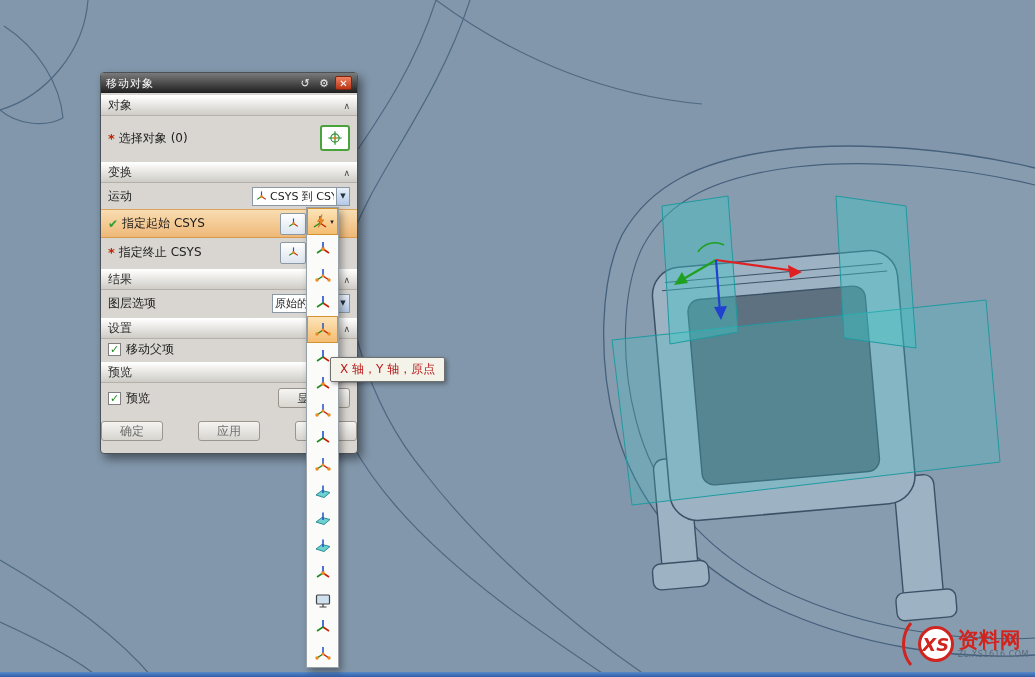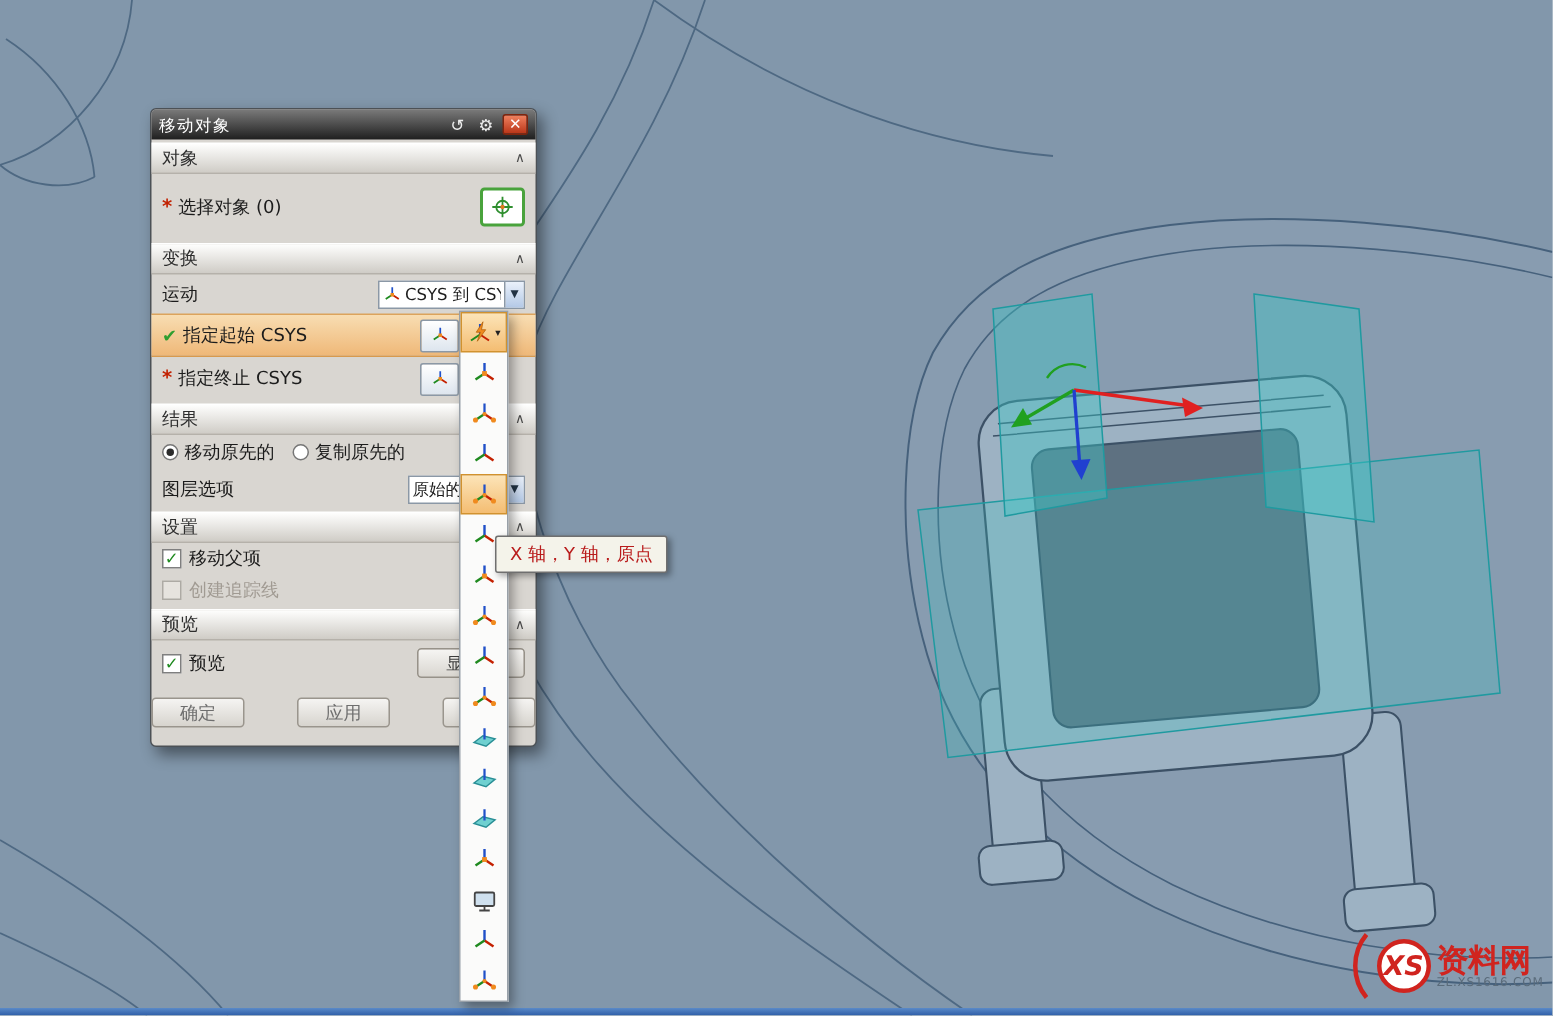"移动原先的" div.row { html: <div> <span></span> <span>移动原先的</span> <span></span> <span>复制原先的</span> </div> -> none }
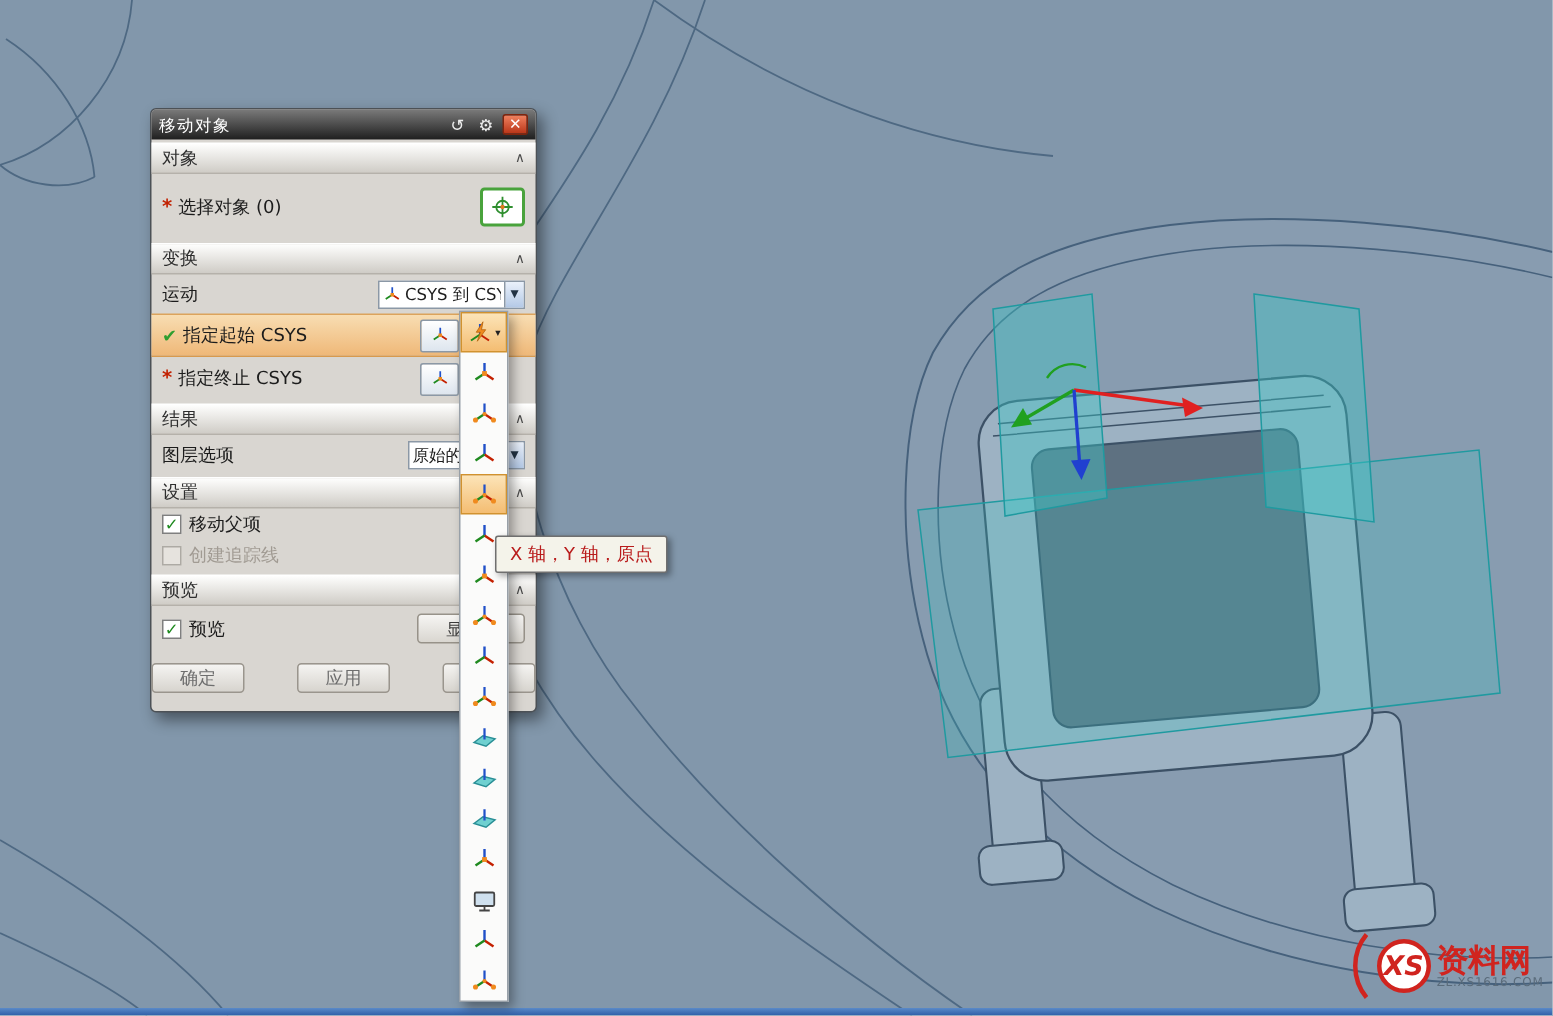"创建追踪线" div.row { html: <div> <span></span> <span>创建追踪线</span> </div> -> none }
